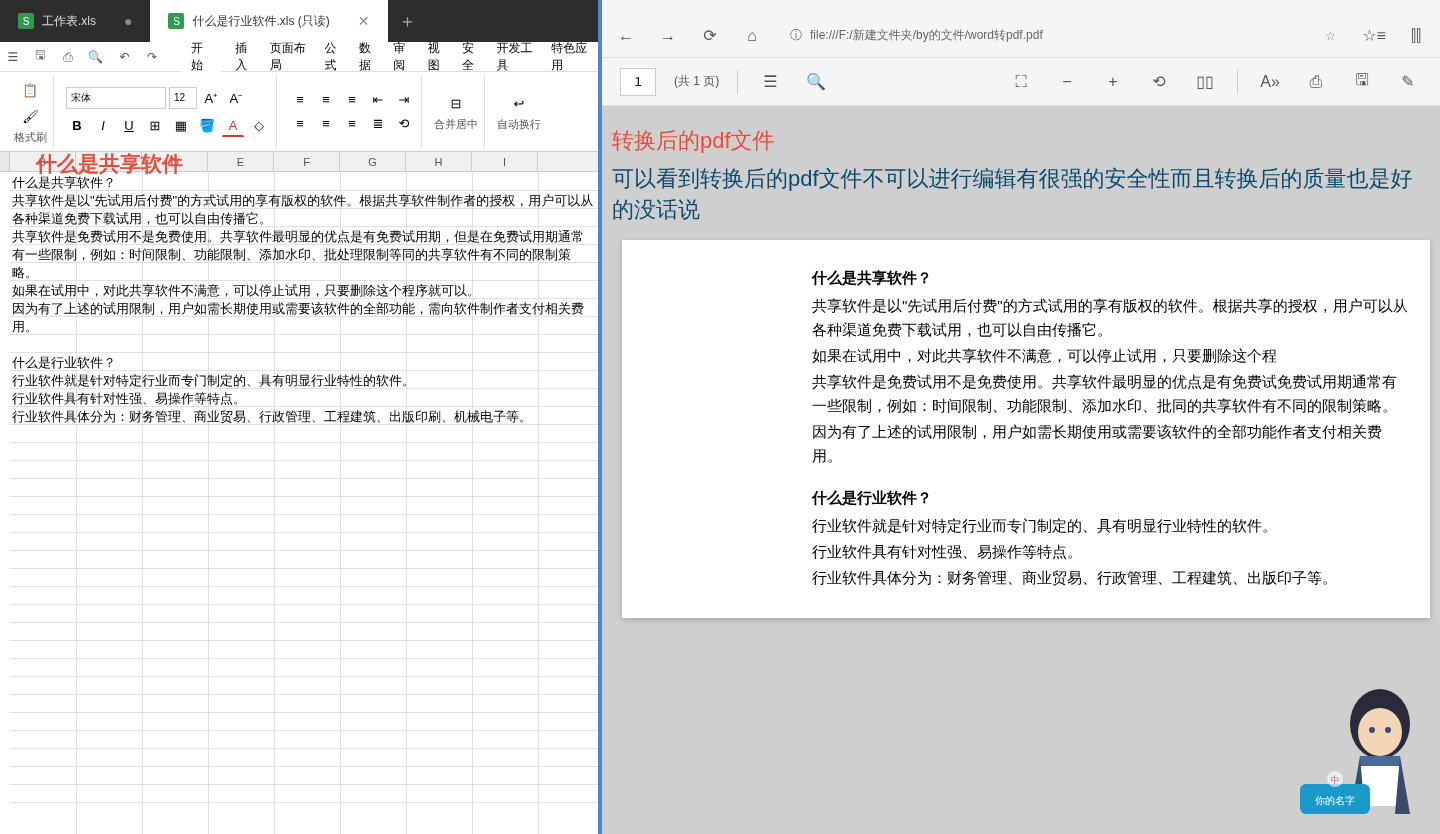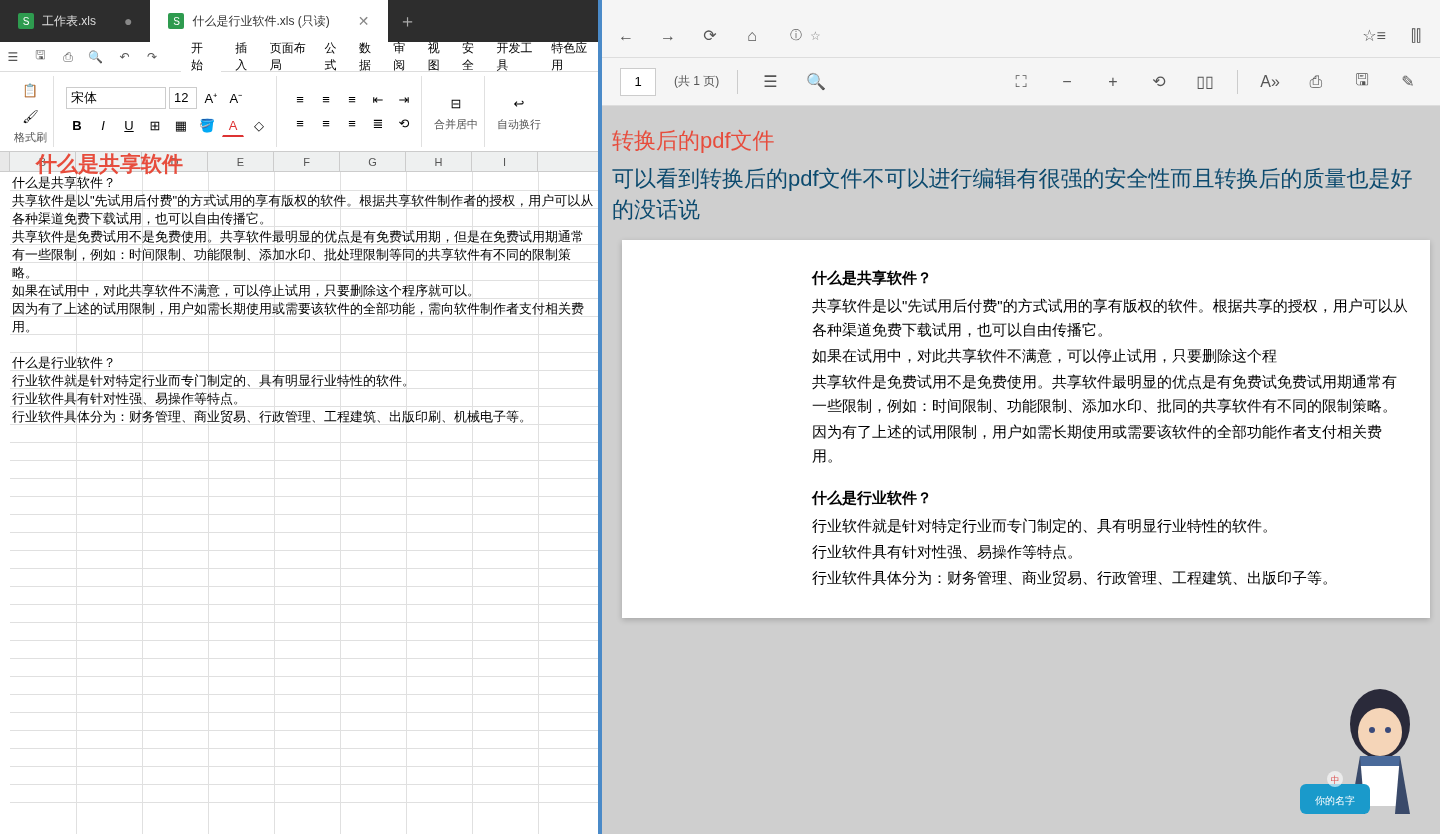"file:///F:/新建文件夹/by的文件/word转pdf.pdf" span.url-text { html: none -> <span>file:///F:/新建文件夹/by的文件/word转pdf.pdf</span> }
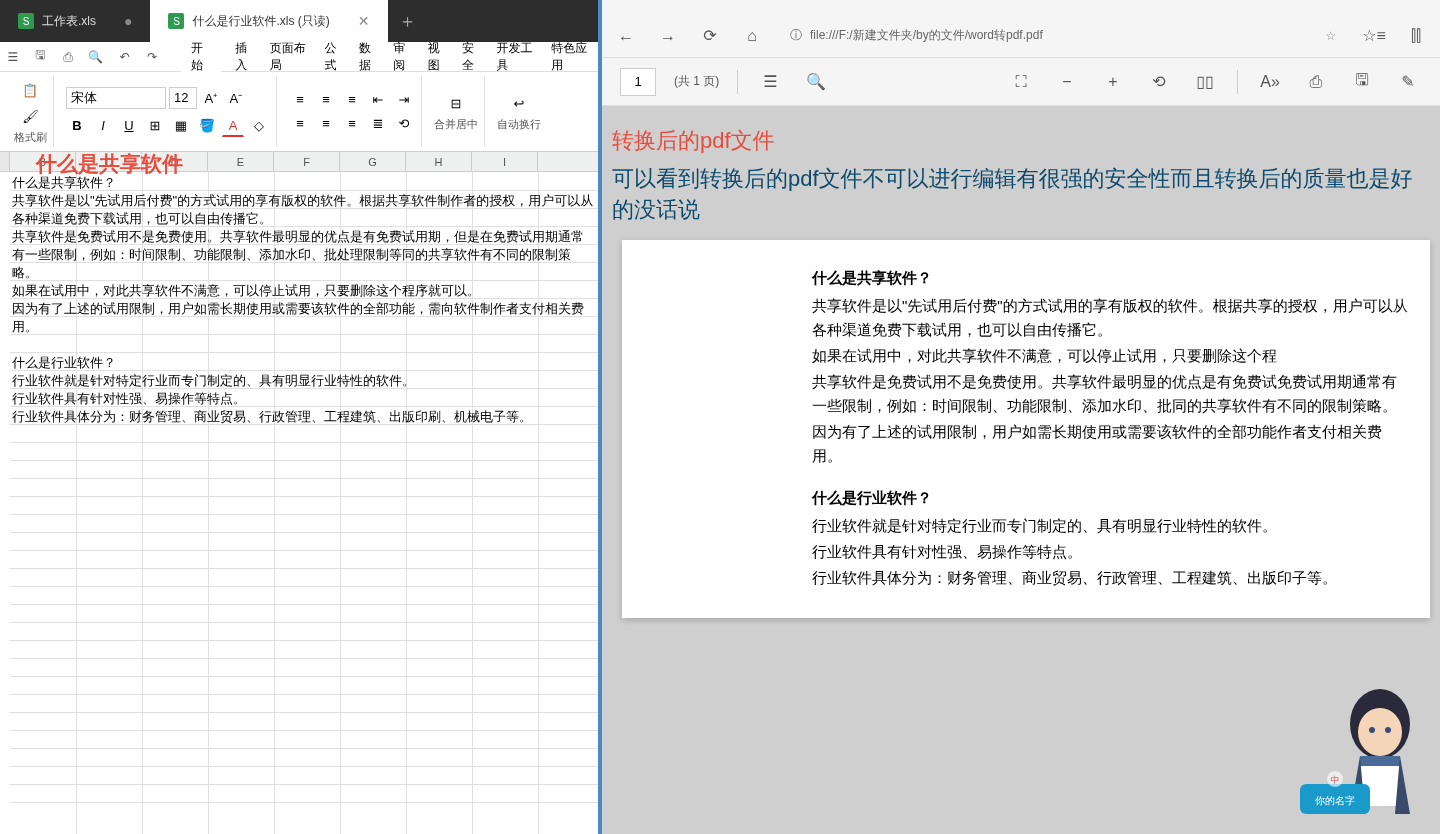"宋体" .font-sel input { font-size: 13px -> 10px }
